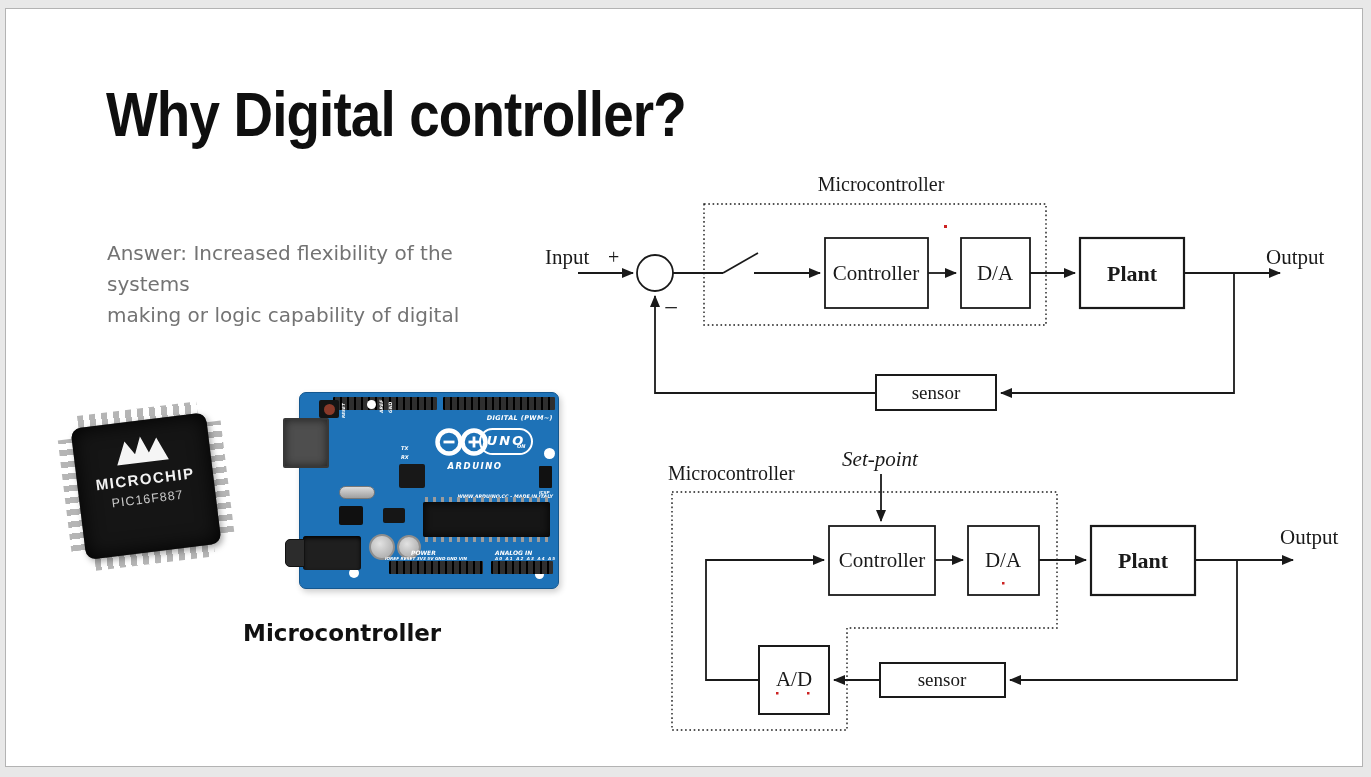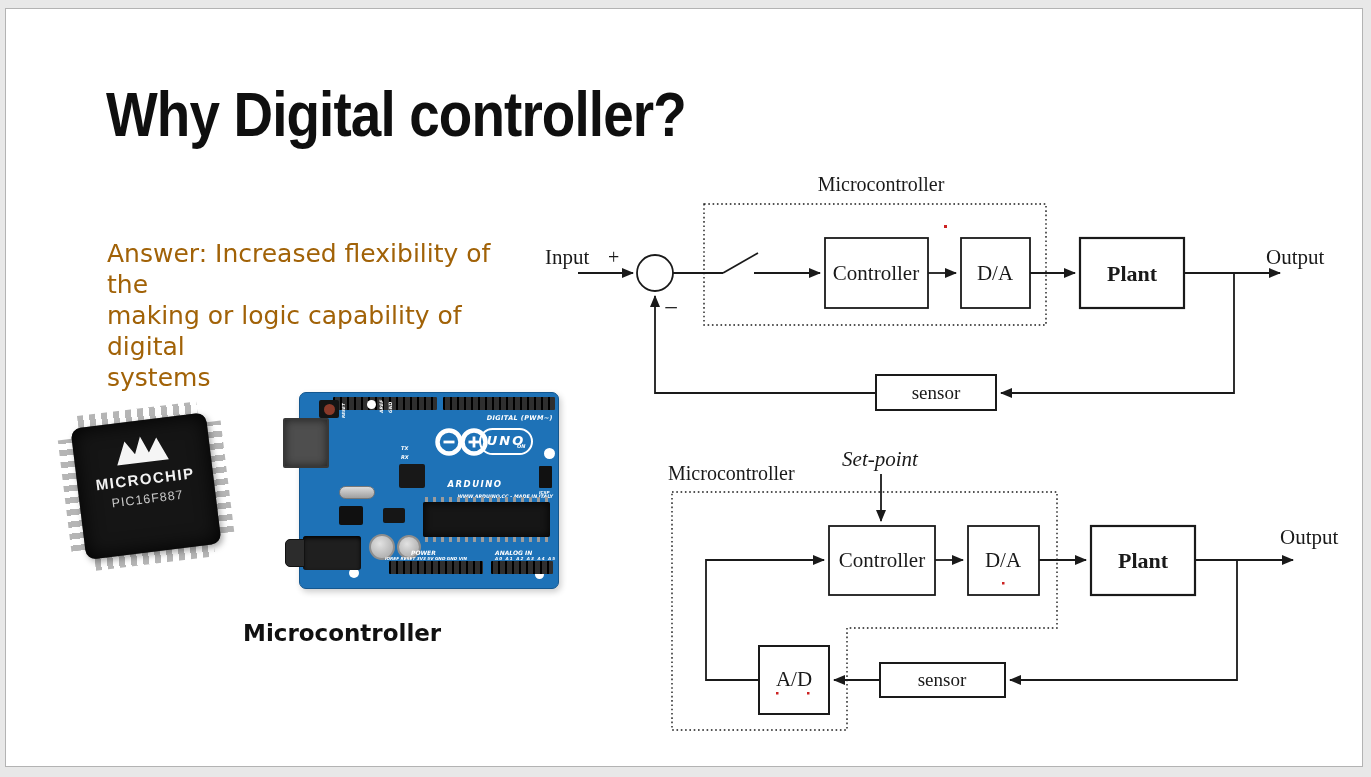"Answer: Increased flexibility of the" .answer { color: #a16207 -> #737373; font-size: 25px -> 20px }
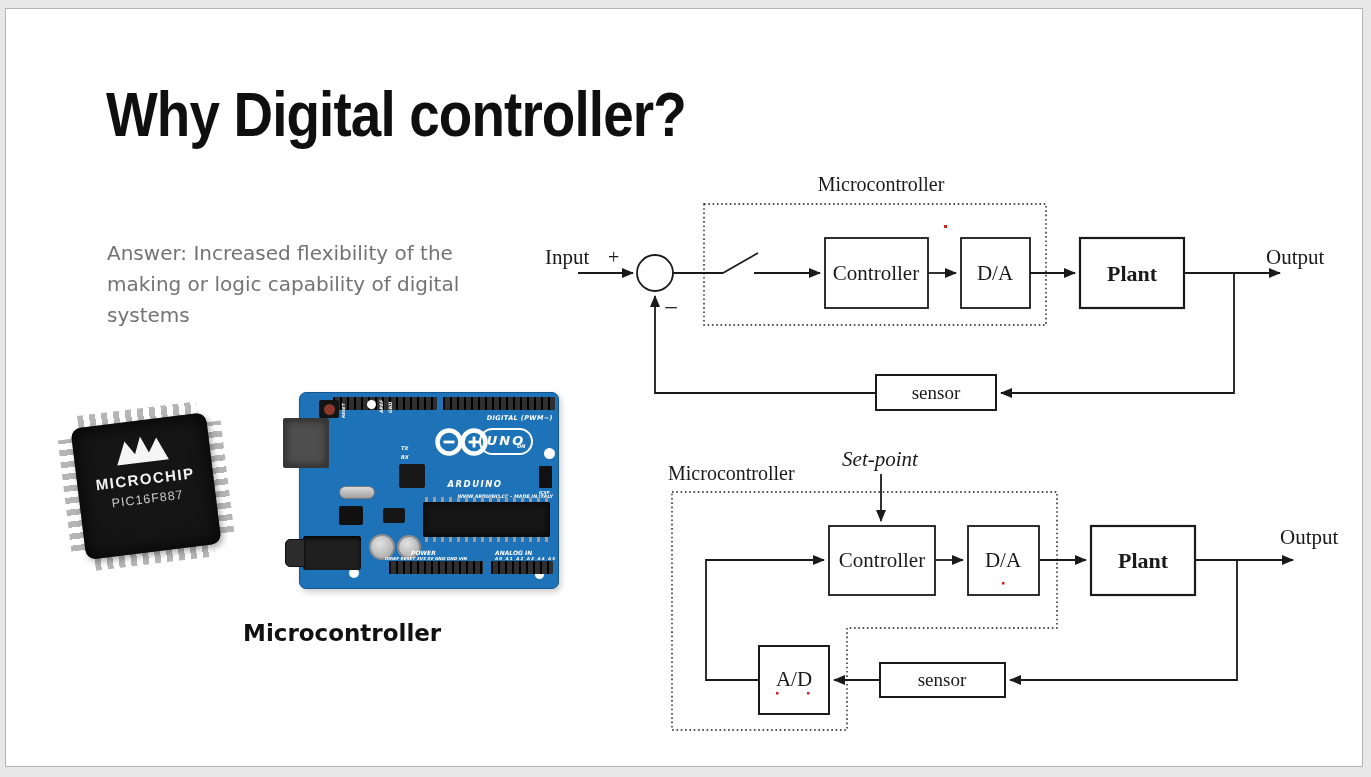"making or logic capability of" div { order: before "systems" -> after "systems" }
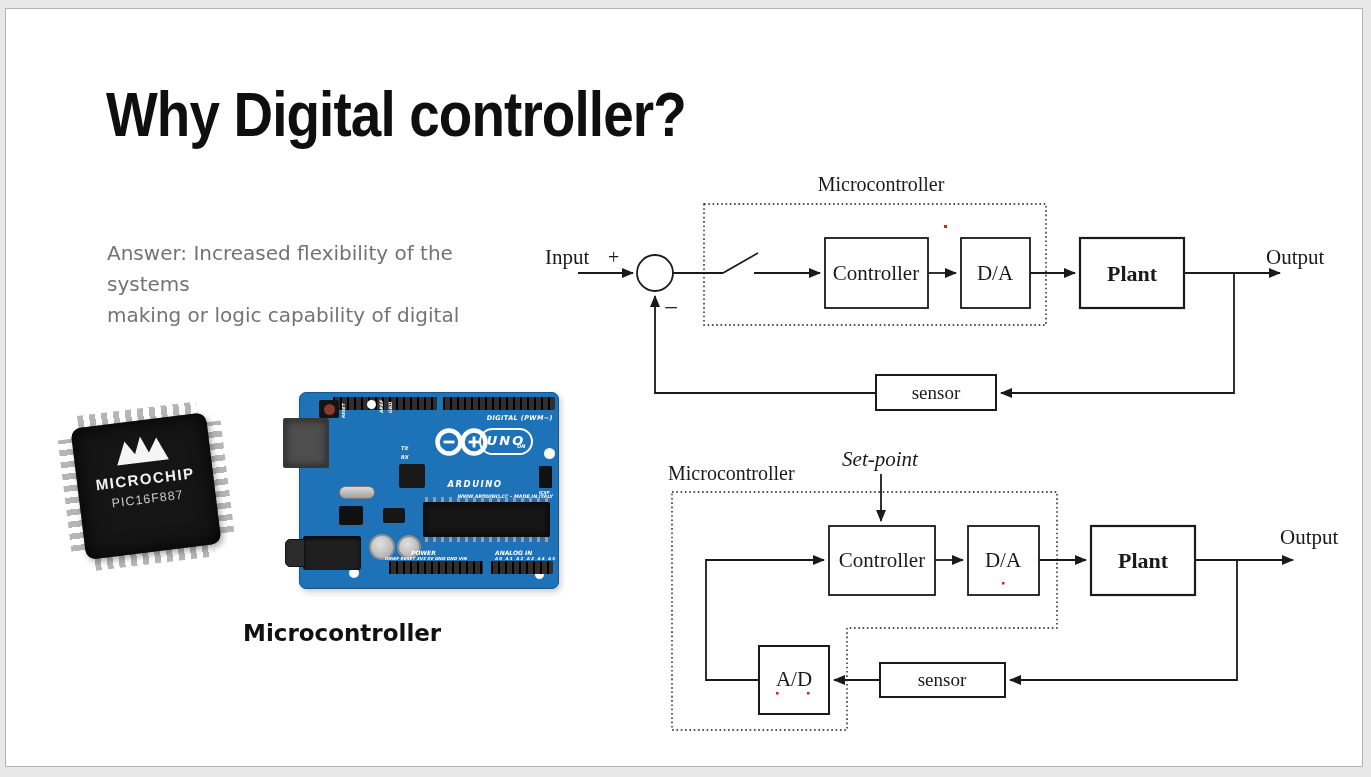"ARDUINO" div.abs { top: 91px -> 73px }
